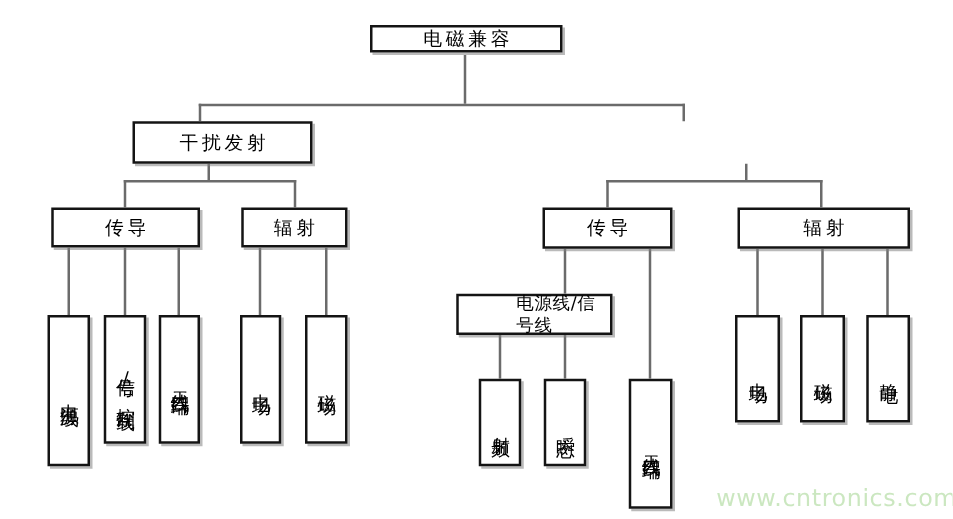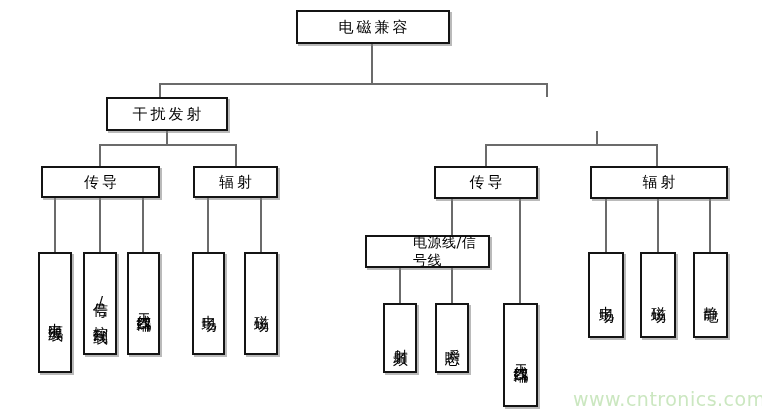"电磁兼容" div.node { height: 34px -> 22px; top: 10px -> 20px }
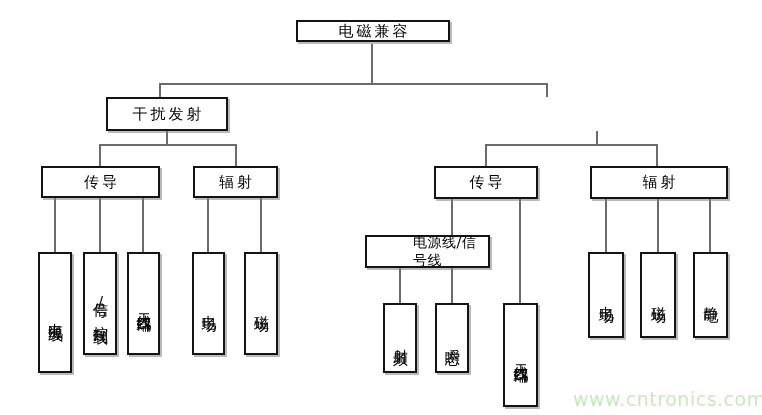"干扰发射" div.node { width: 122px -> 144px }
